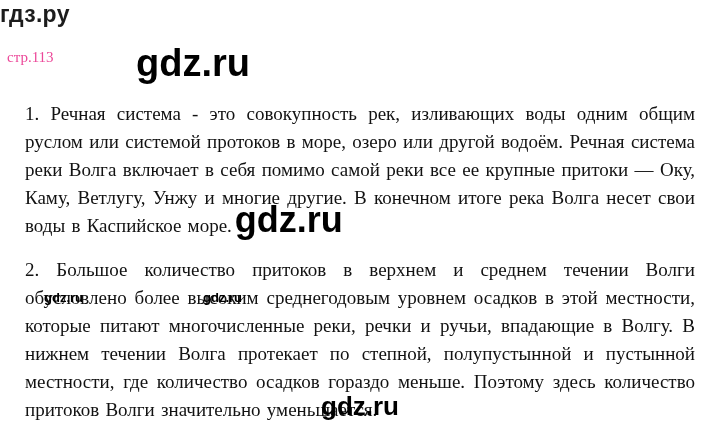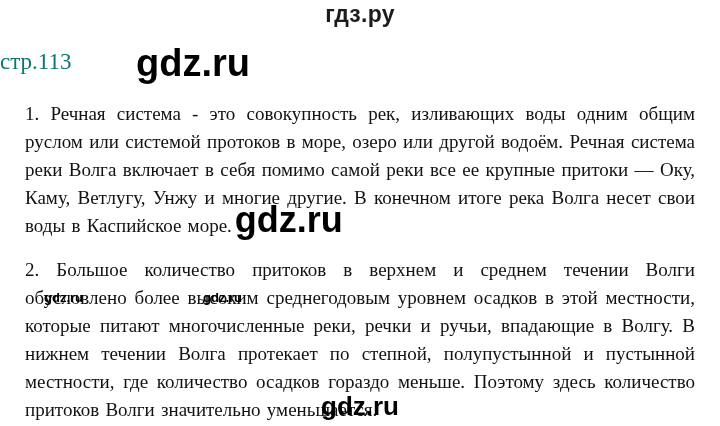"гдз.ру" .site-logo-top { text-align: center -> none }
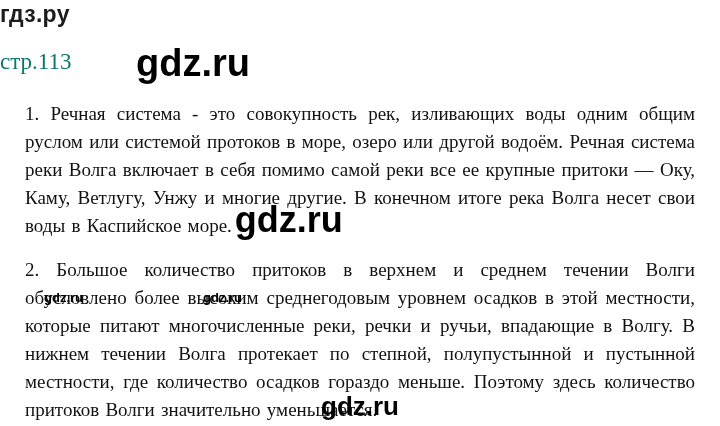"стр.113" .page-label { color: #0f766e -> #ec4899; font-size: 23px -> 15px; left: 0 -> 7px }
